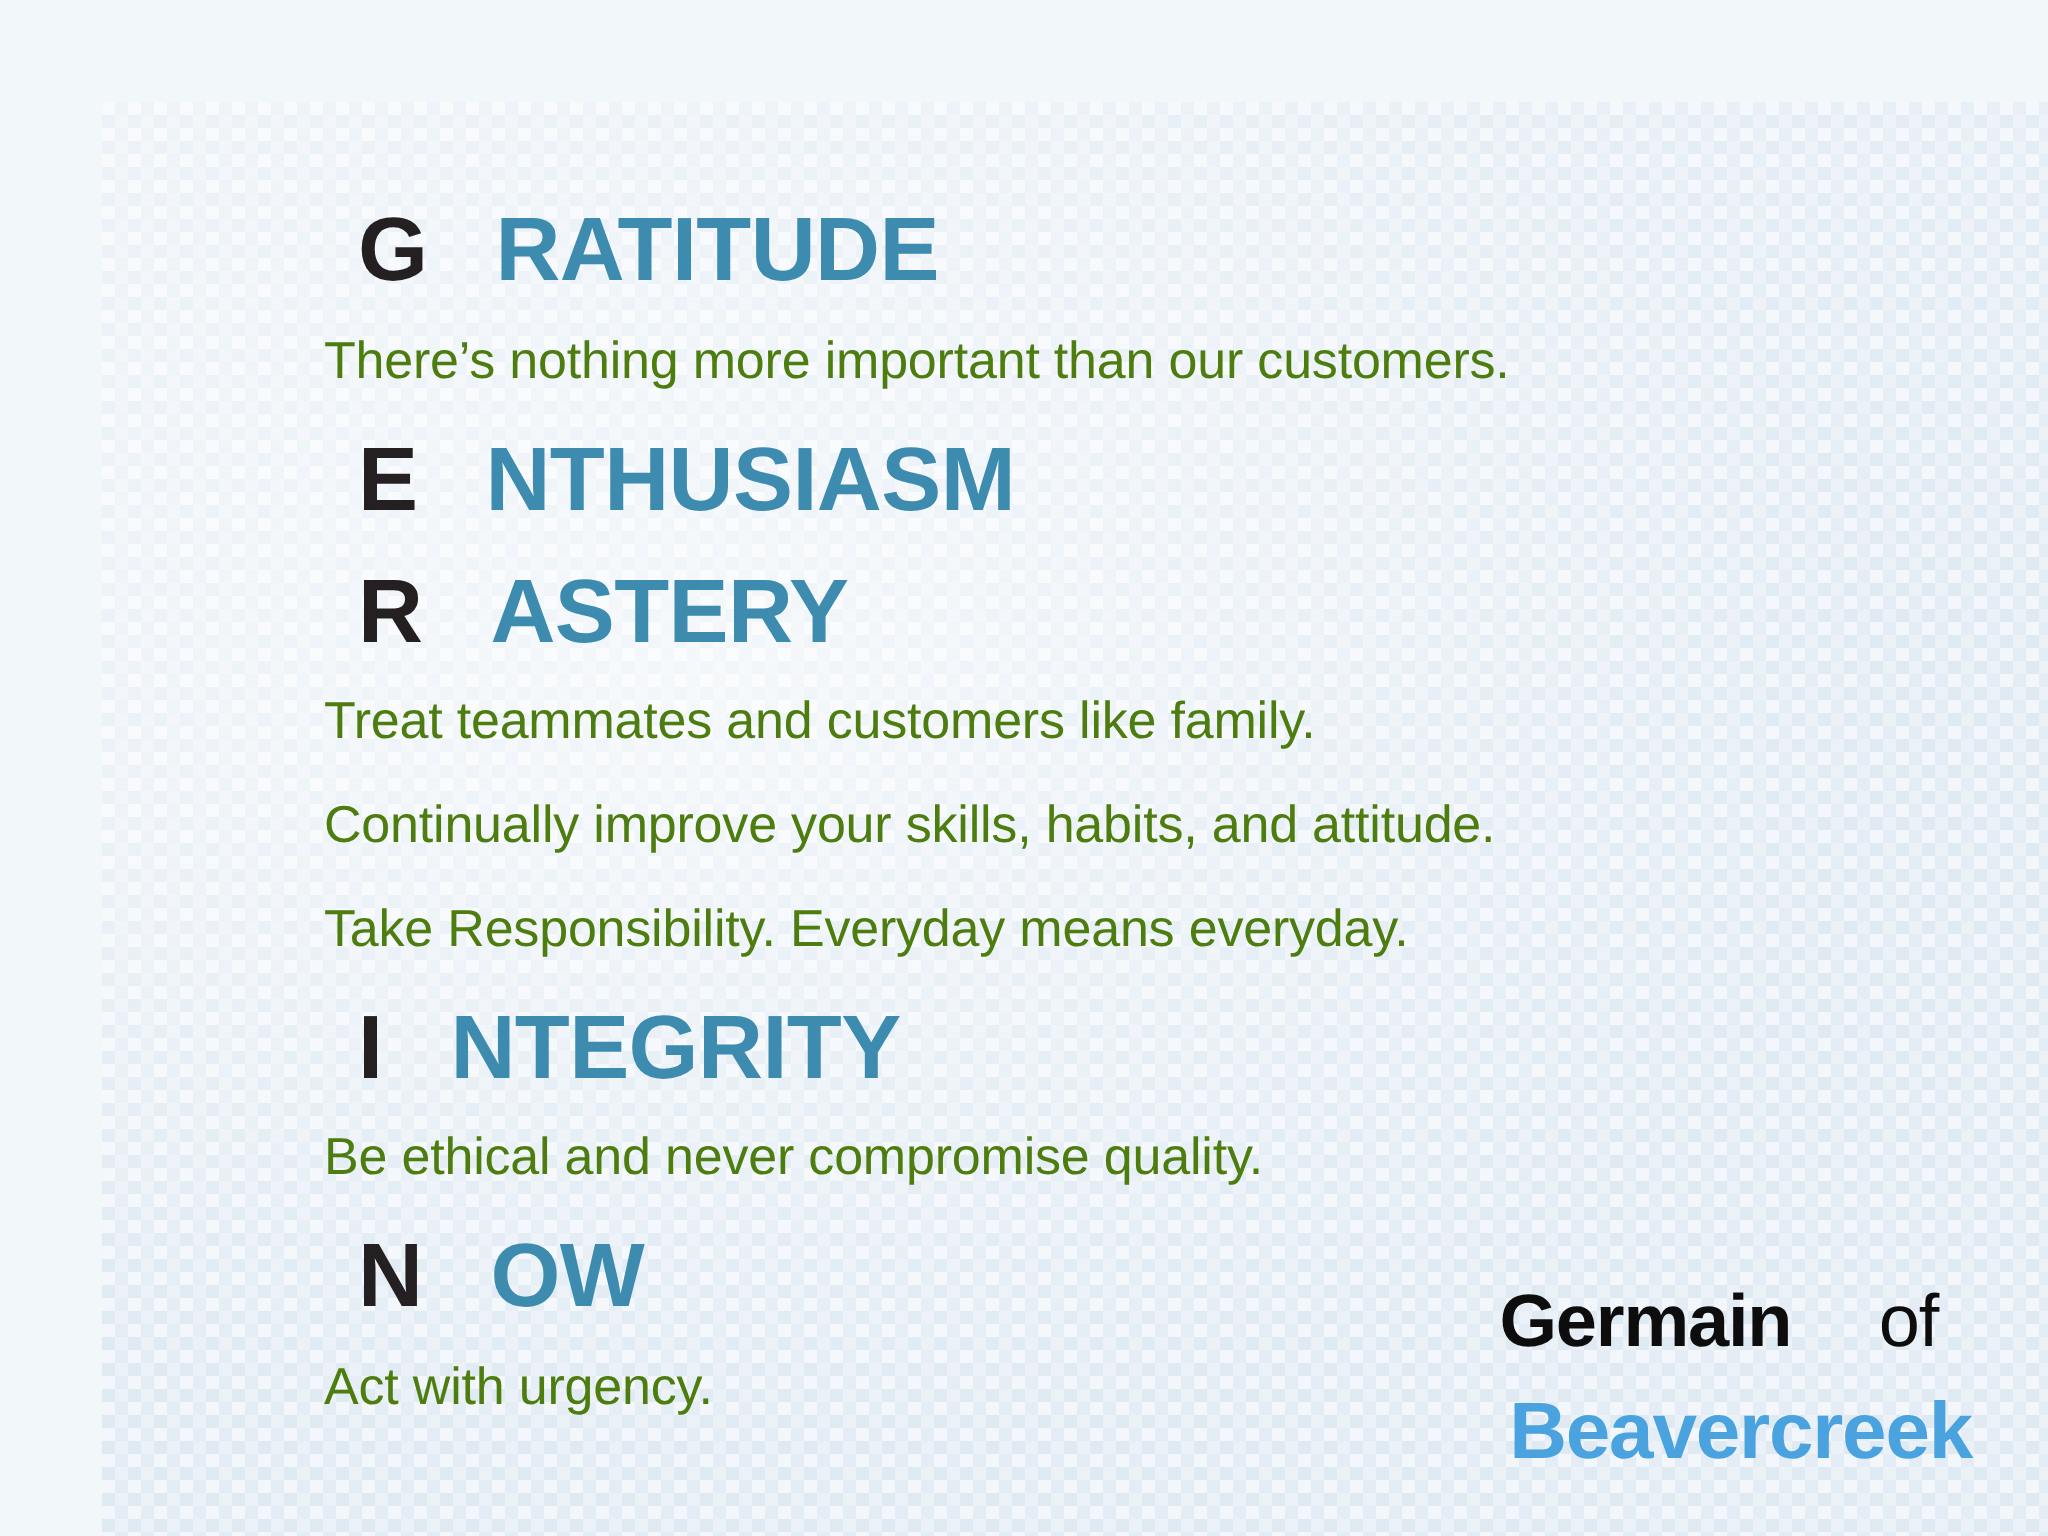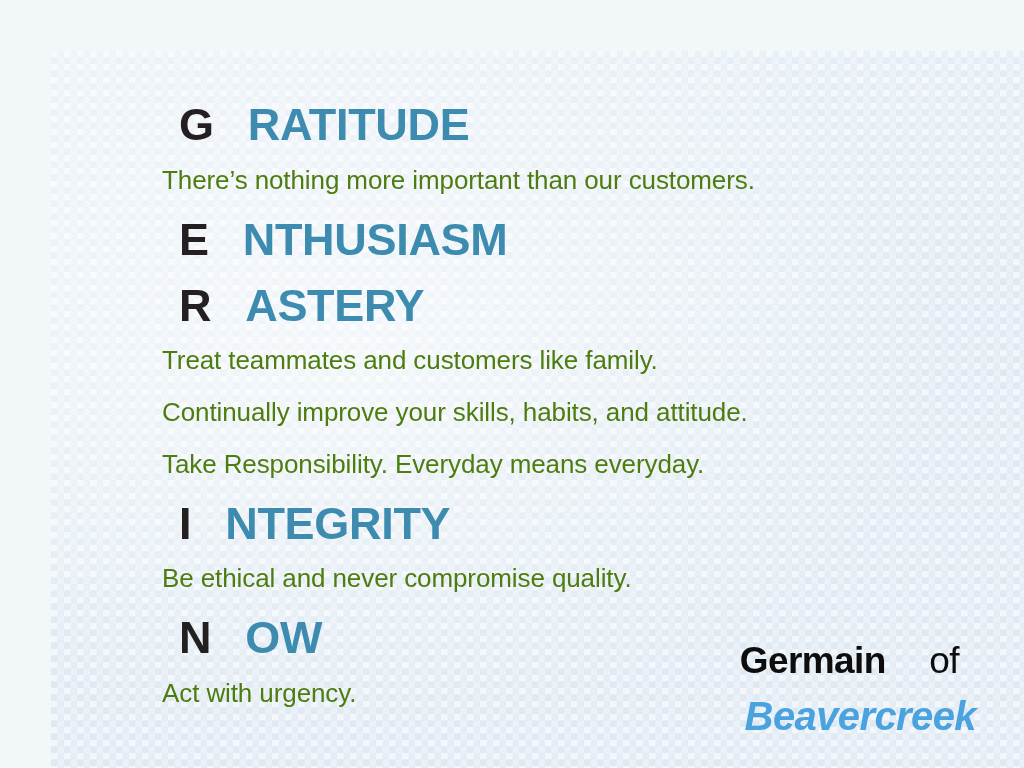"Germain of" #logo { right: 48px -> 38px }
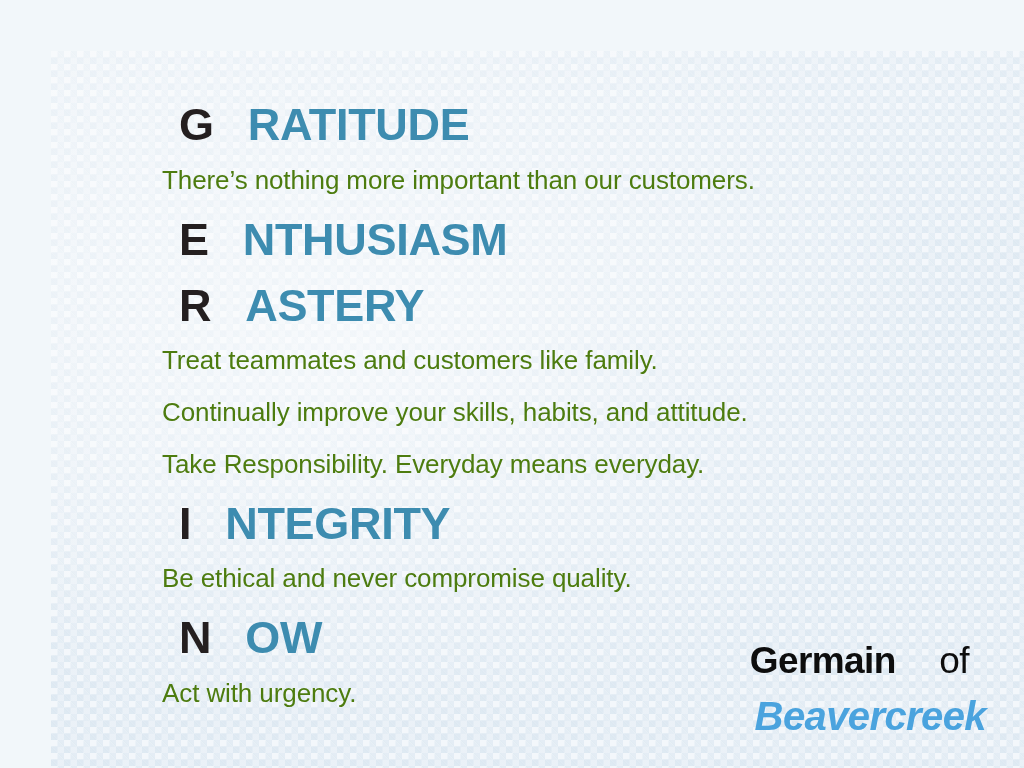"Beavercreek" #logo-line2 { font-style: italic -> none }
